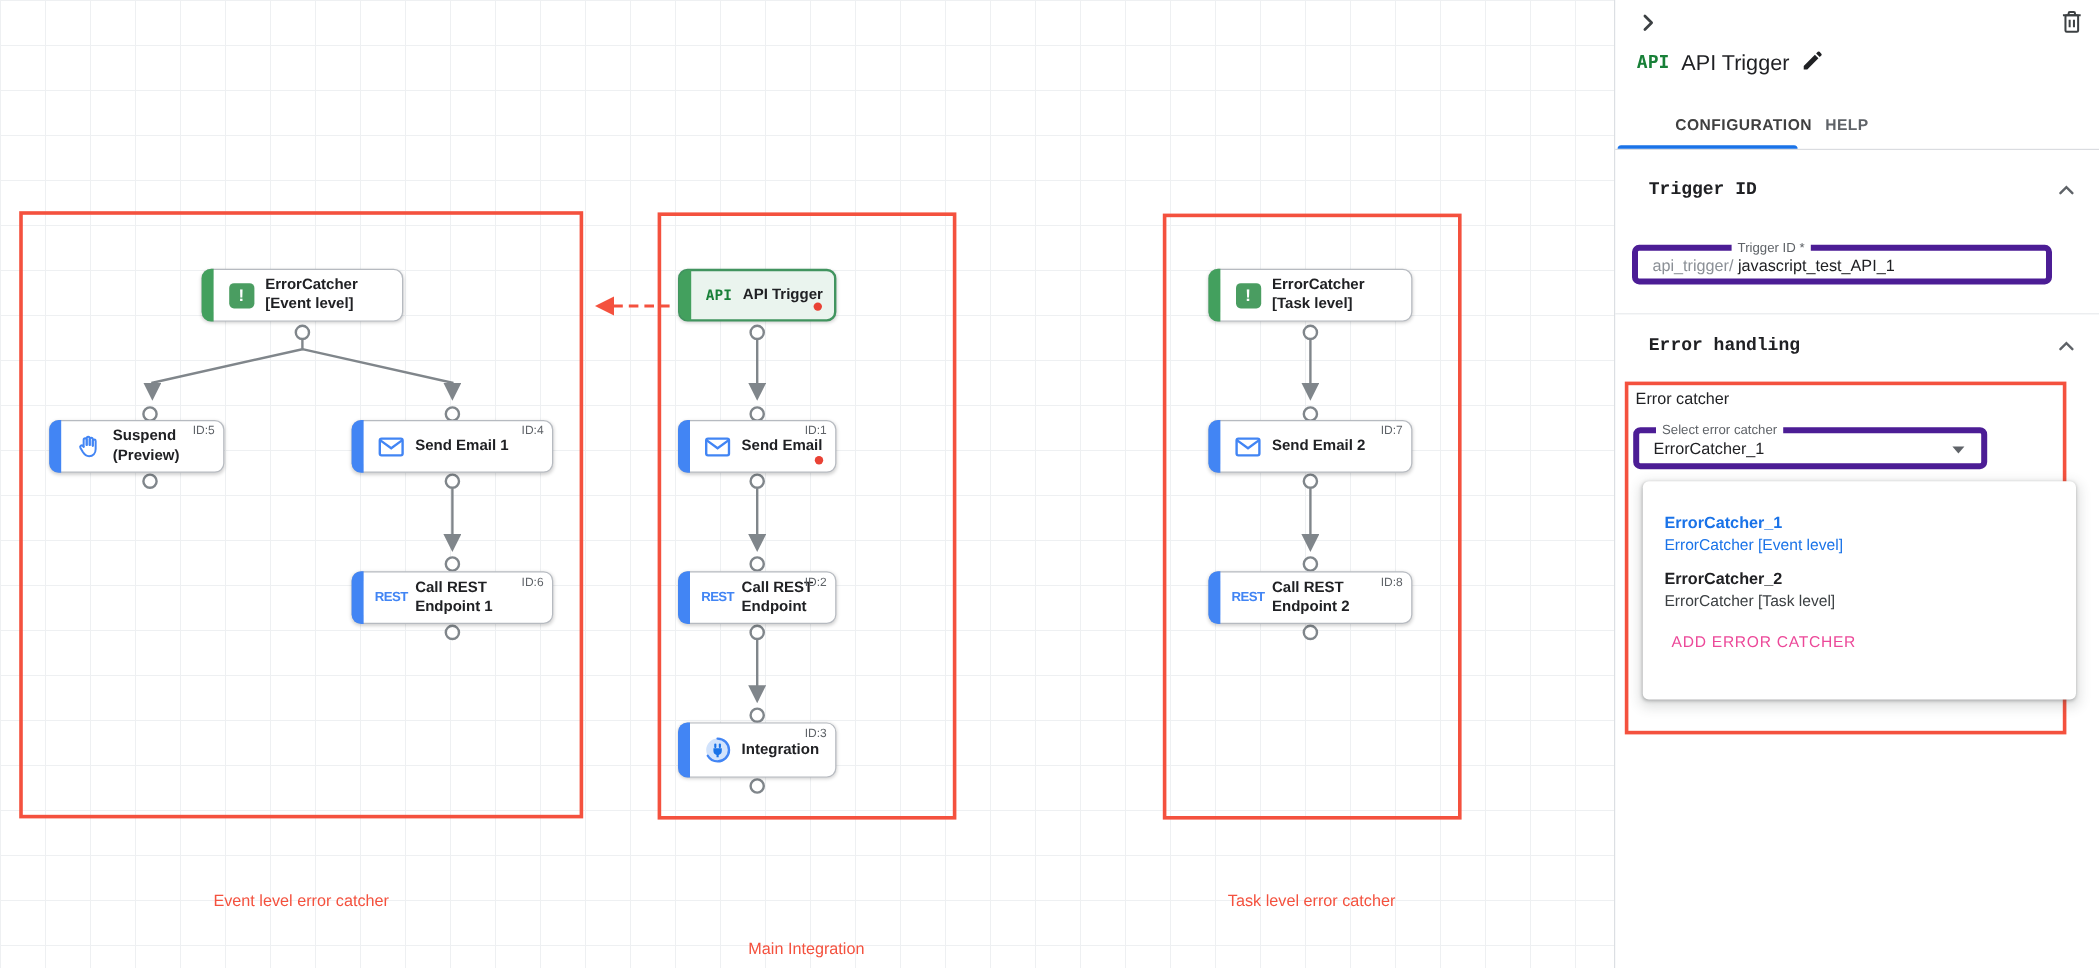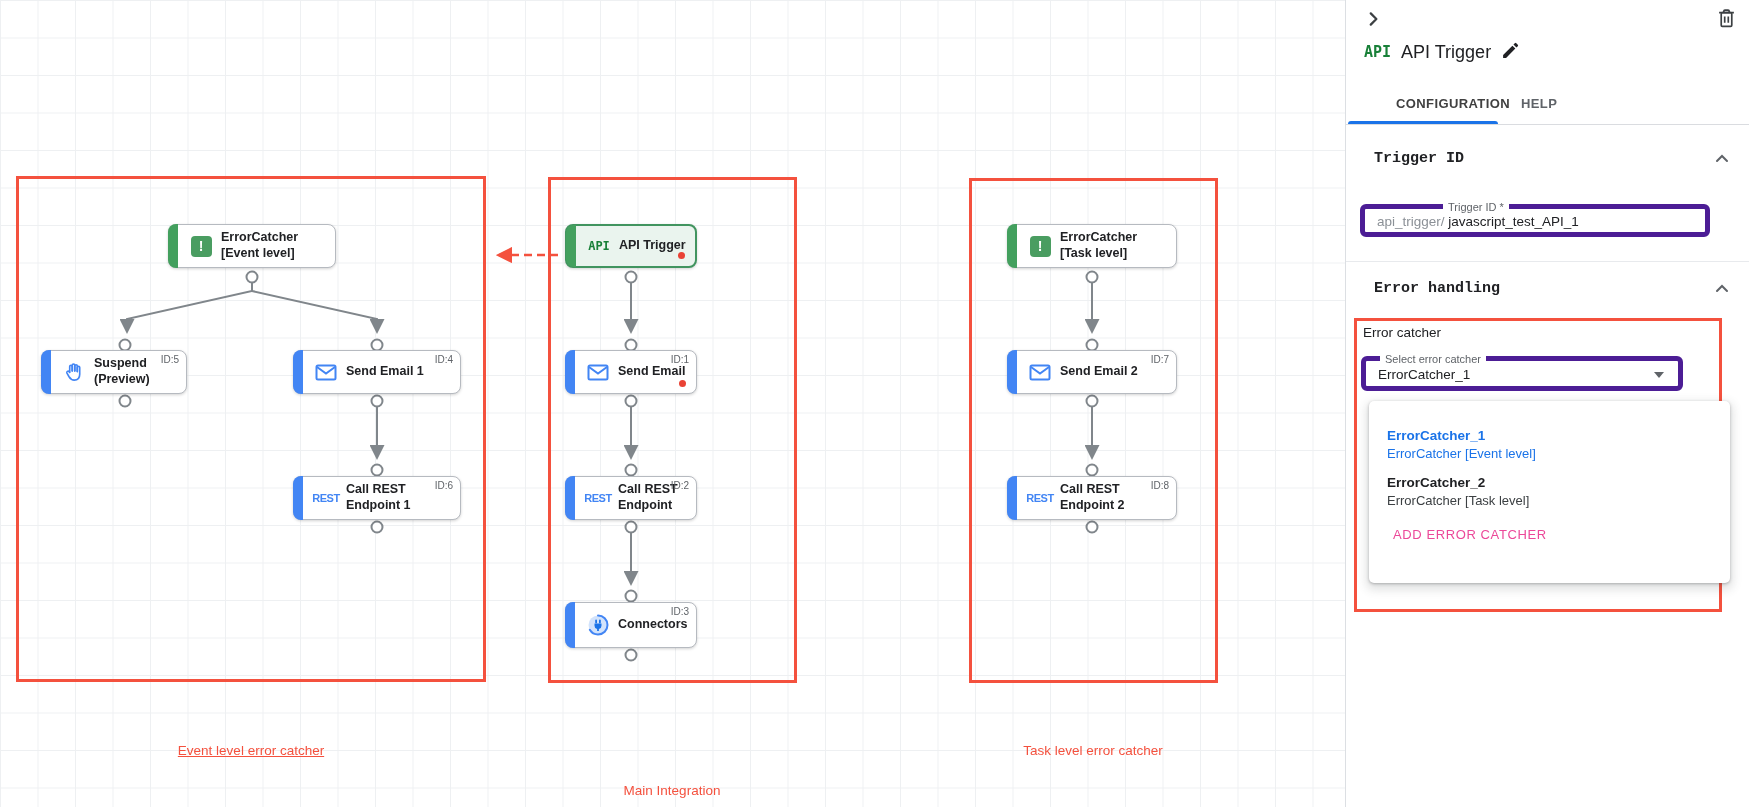"Select error catcher" div.outlined-field { width: 322px -> 295px }
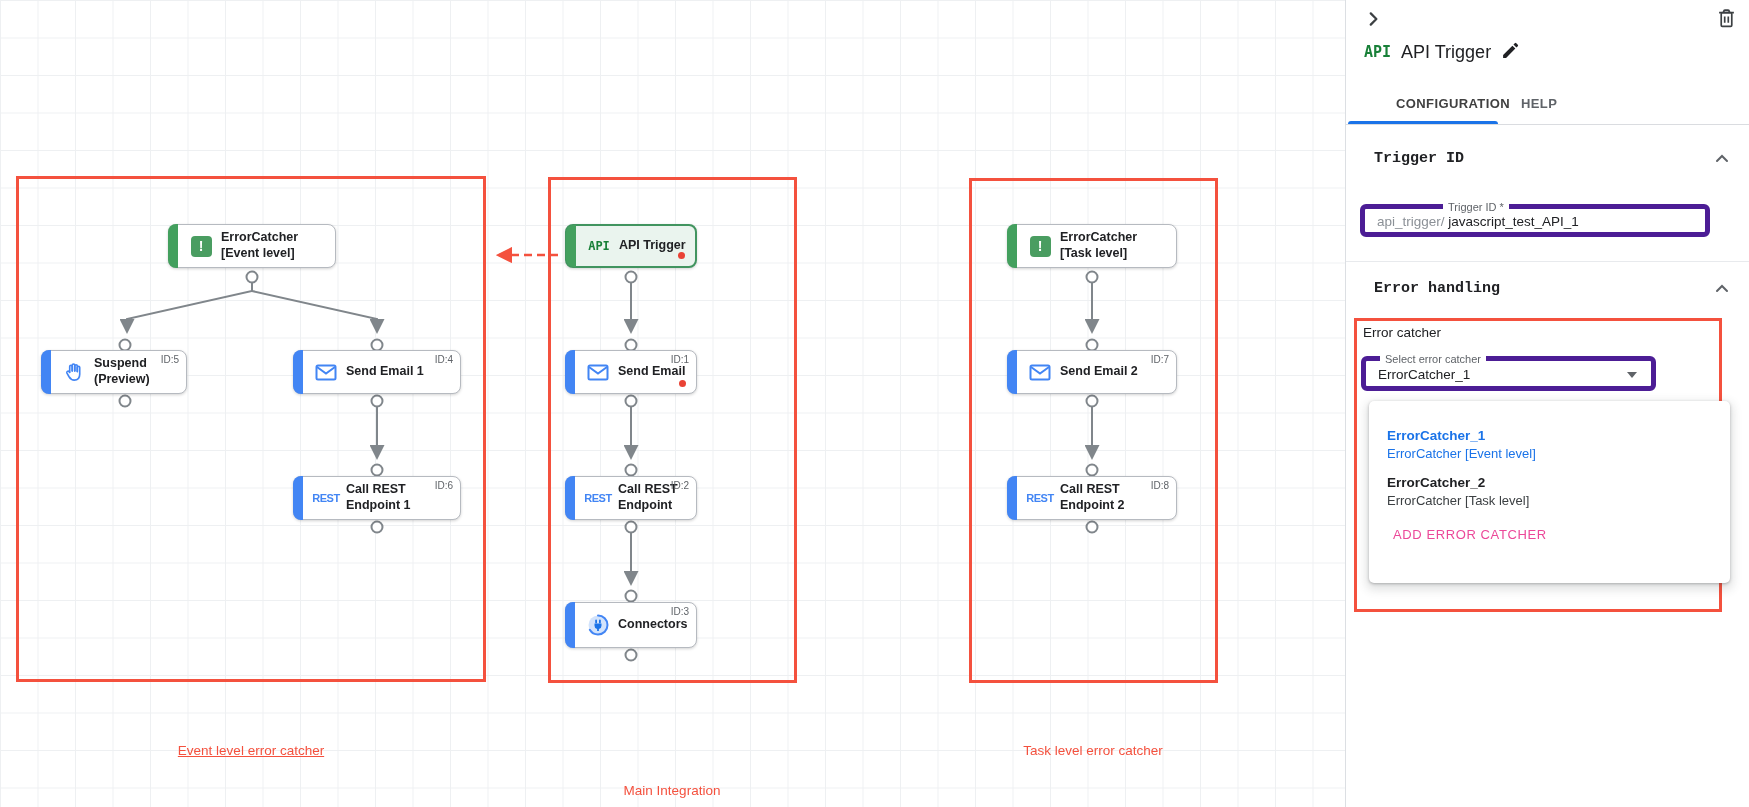"Connectors" span.nlabel { text: Connectors -> Integration }
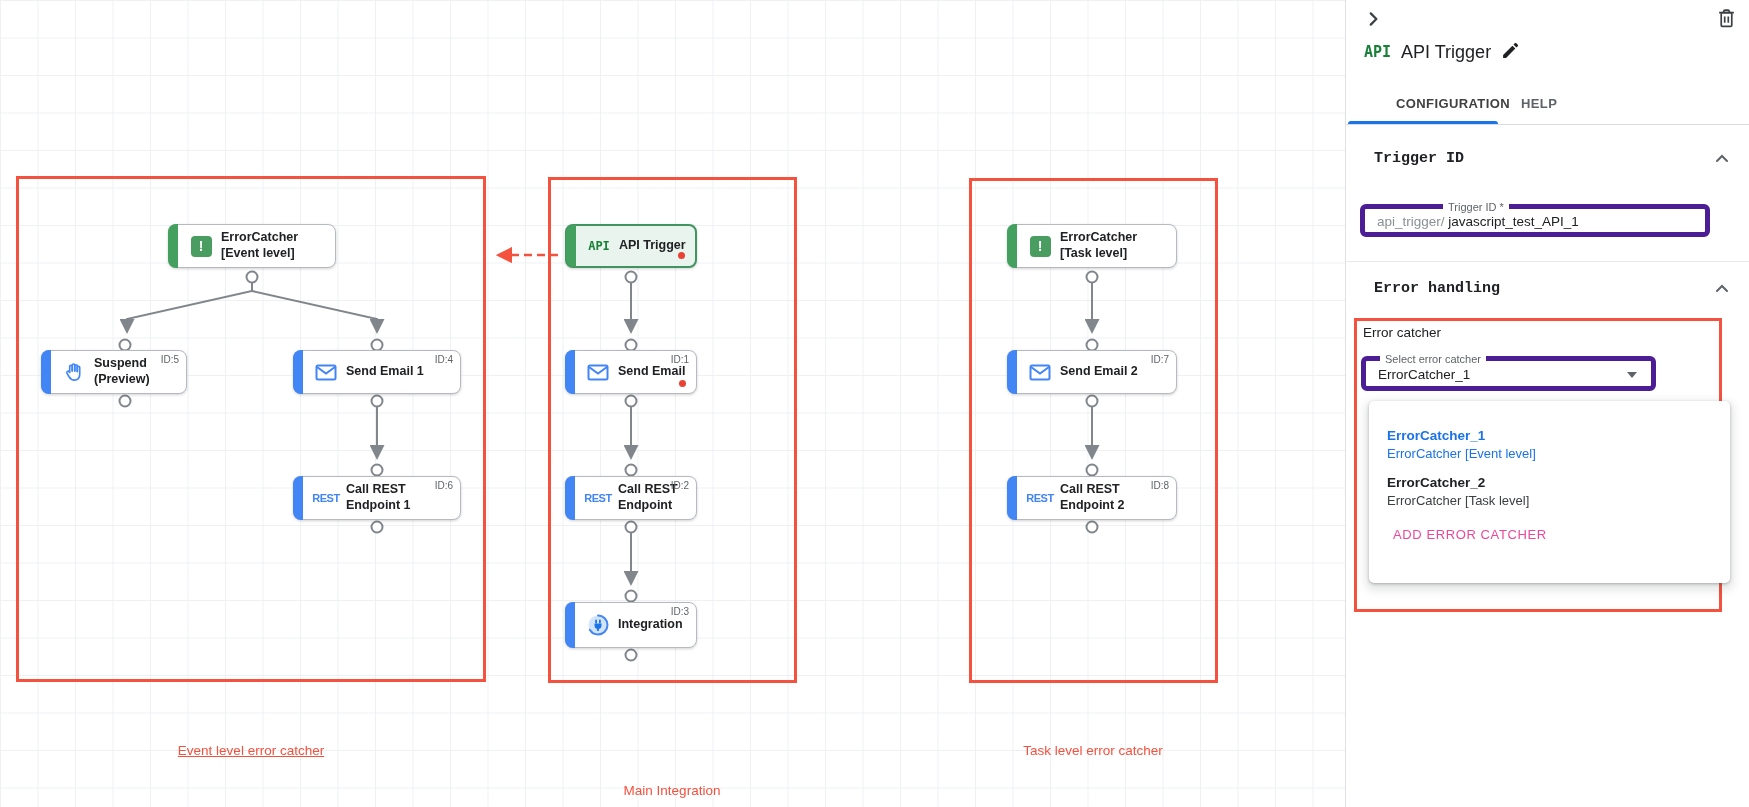"Event level error catcher" div.annot-caption { text-decoration: underline -> none }
